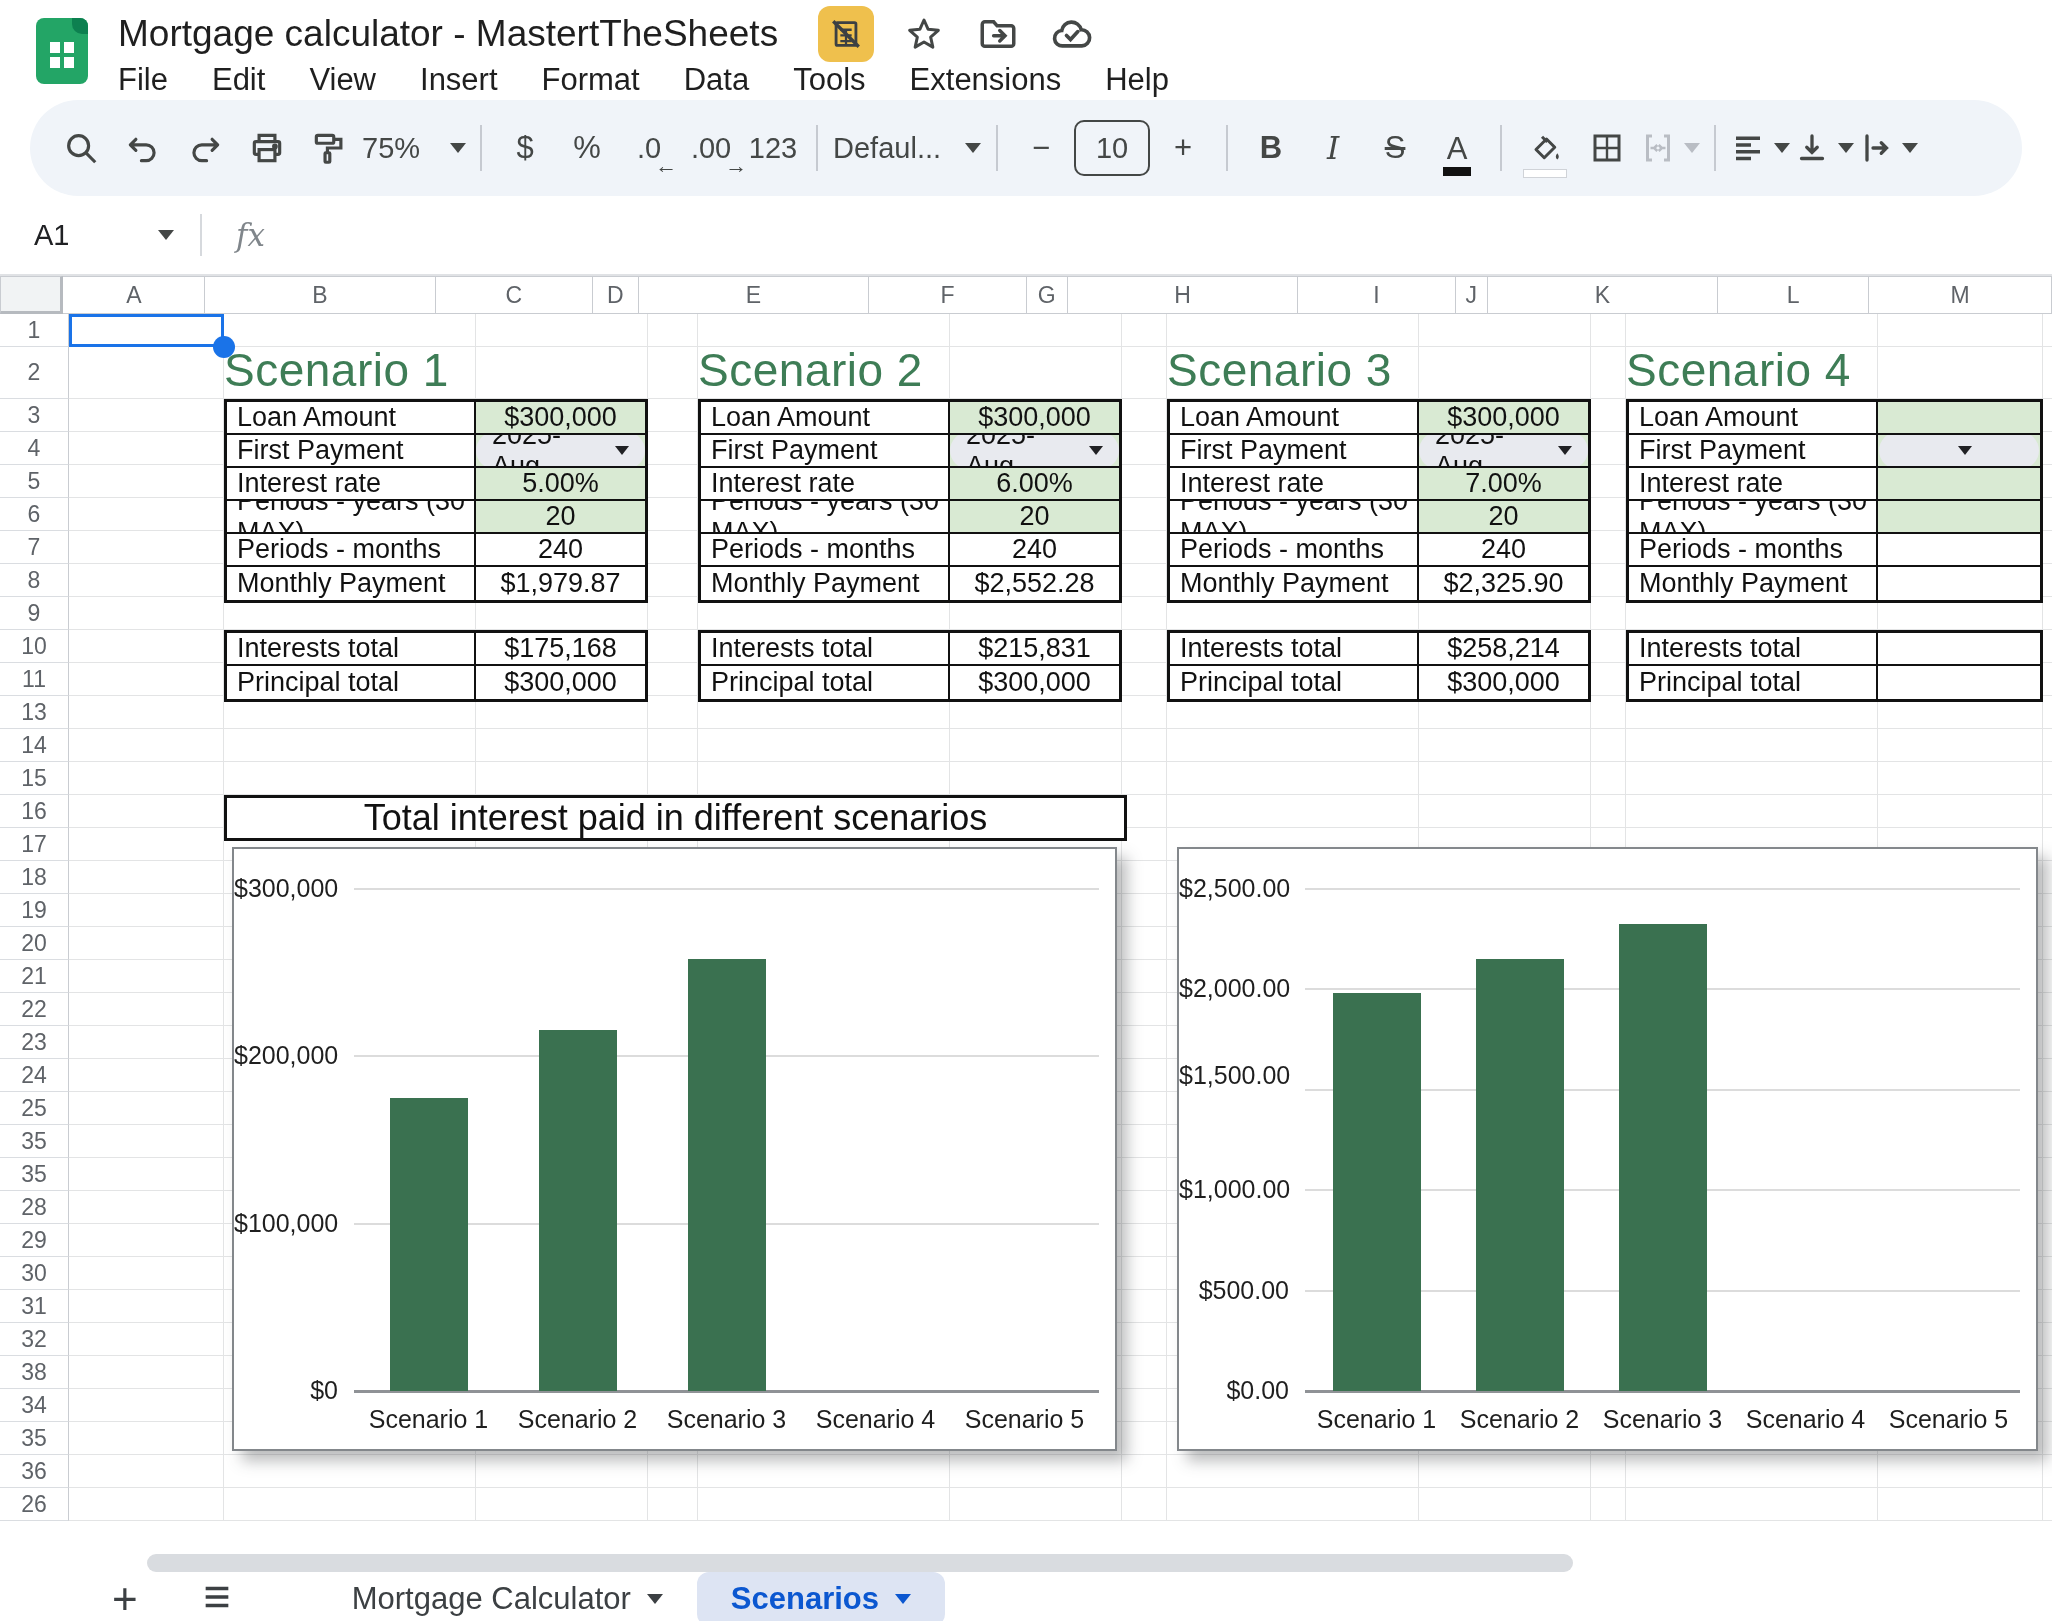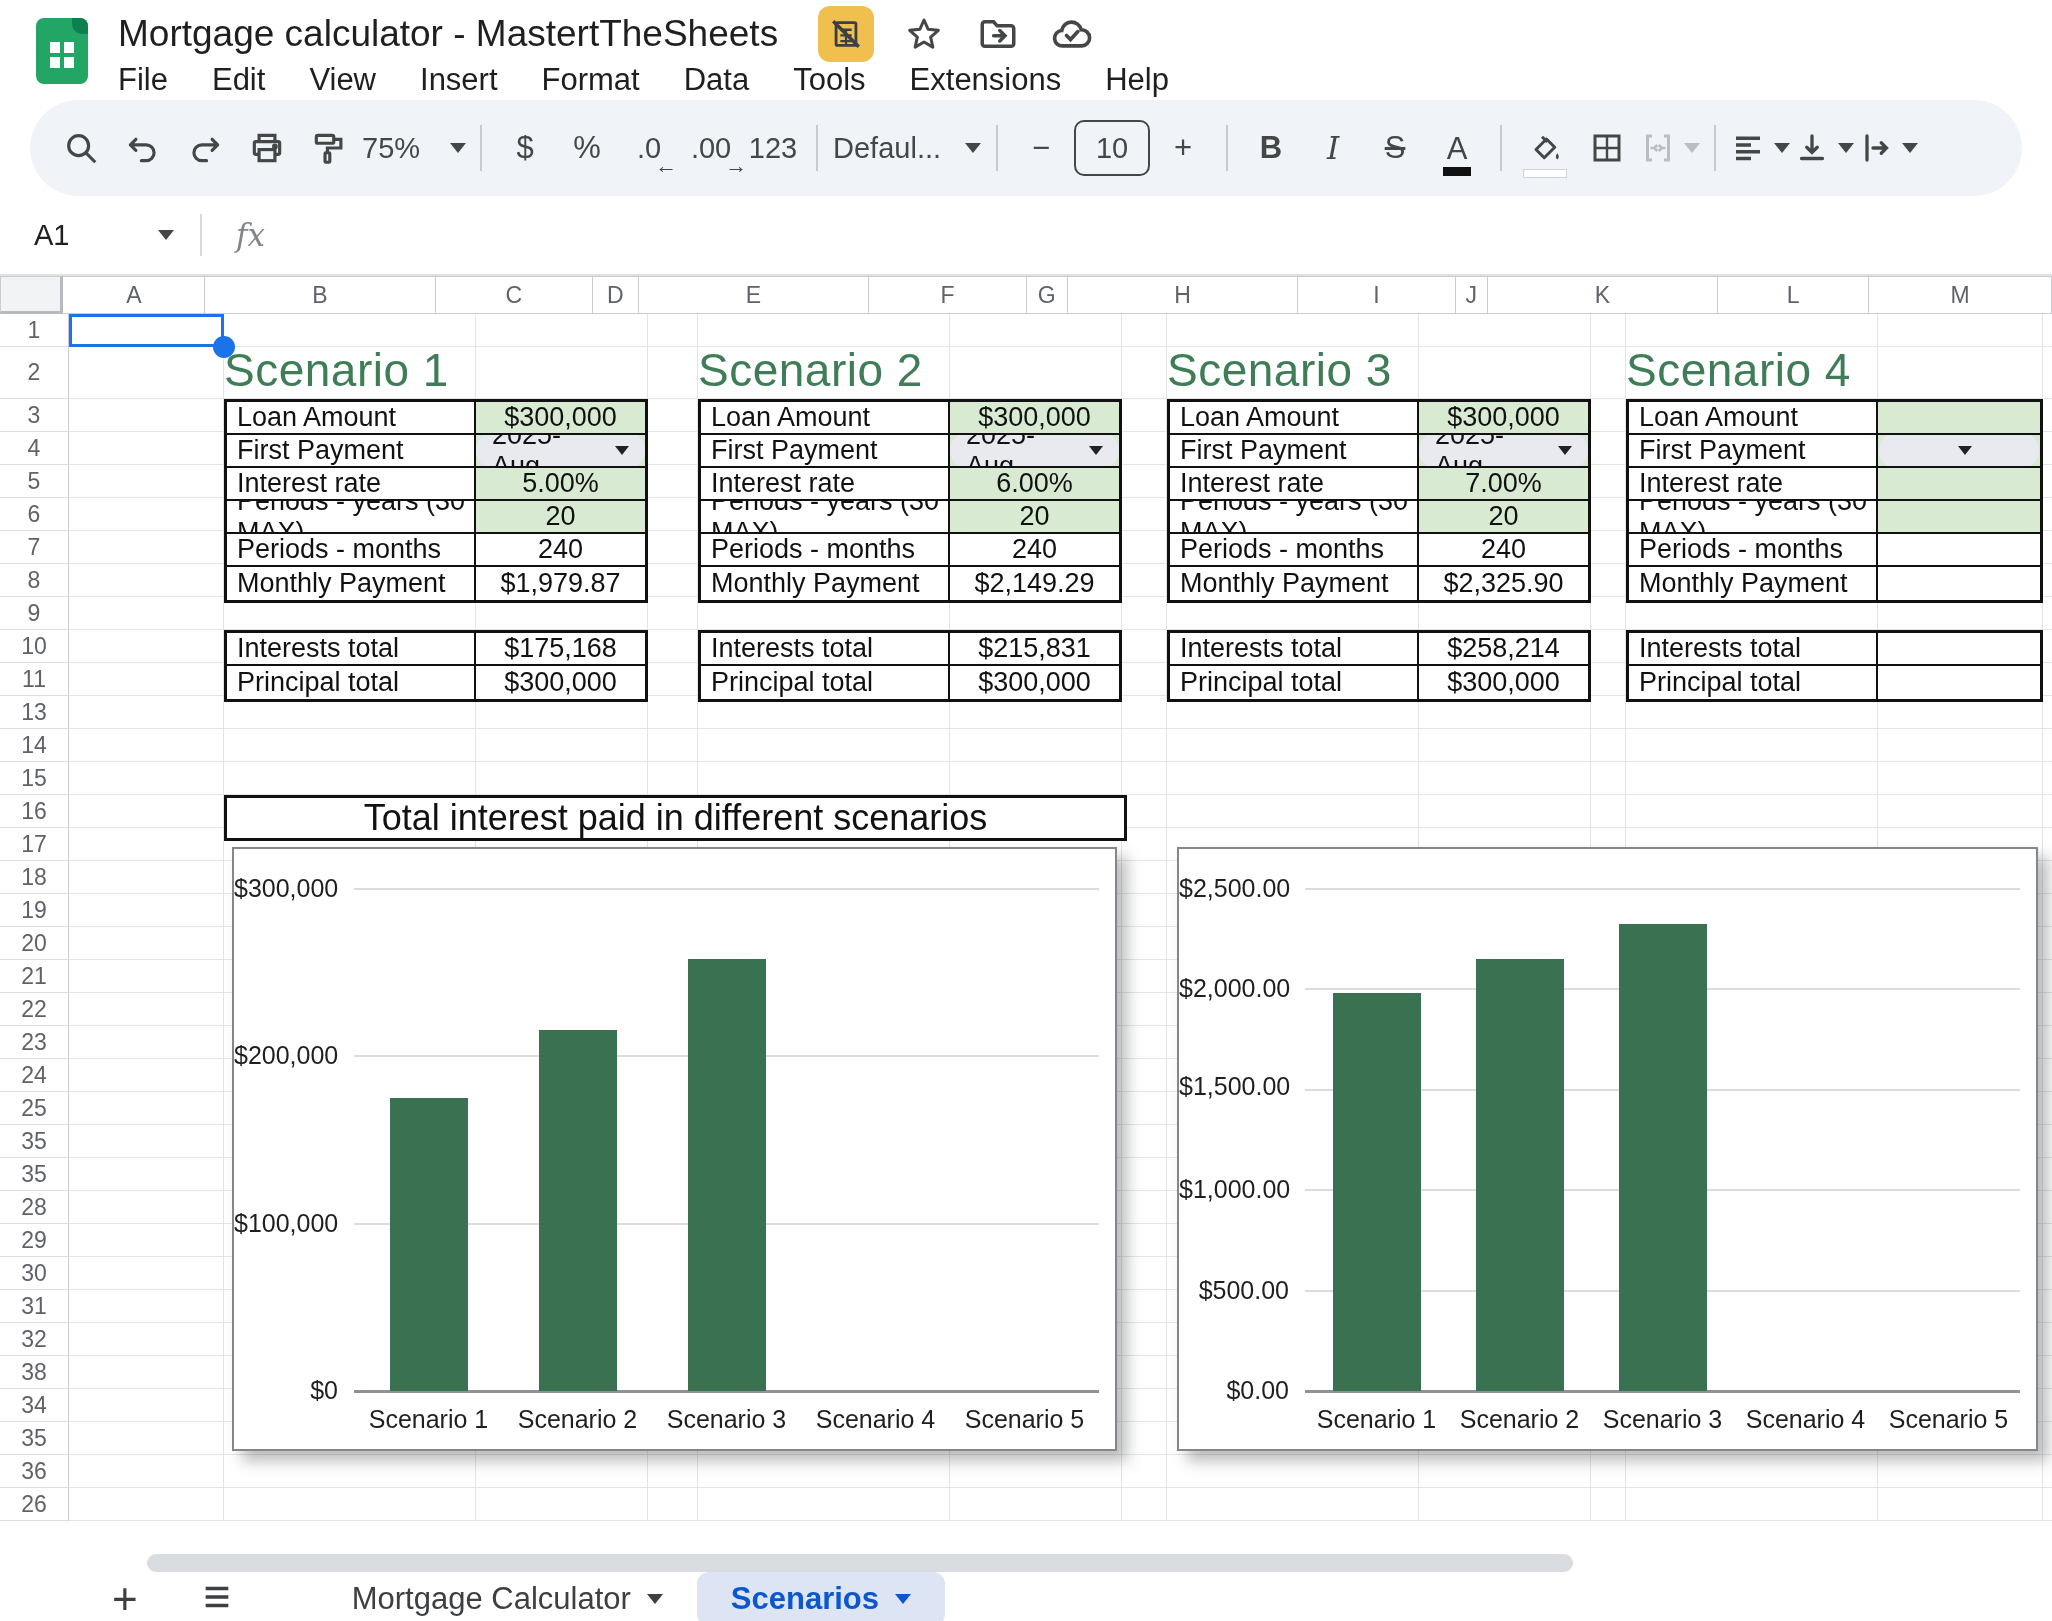"$2,149.29" div.st-cell { text: $2,149.29 -> $2,552.28 }
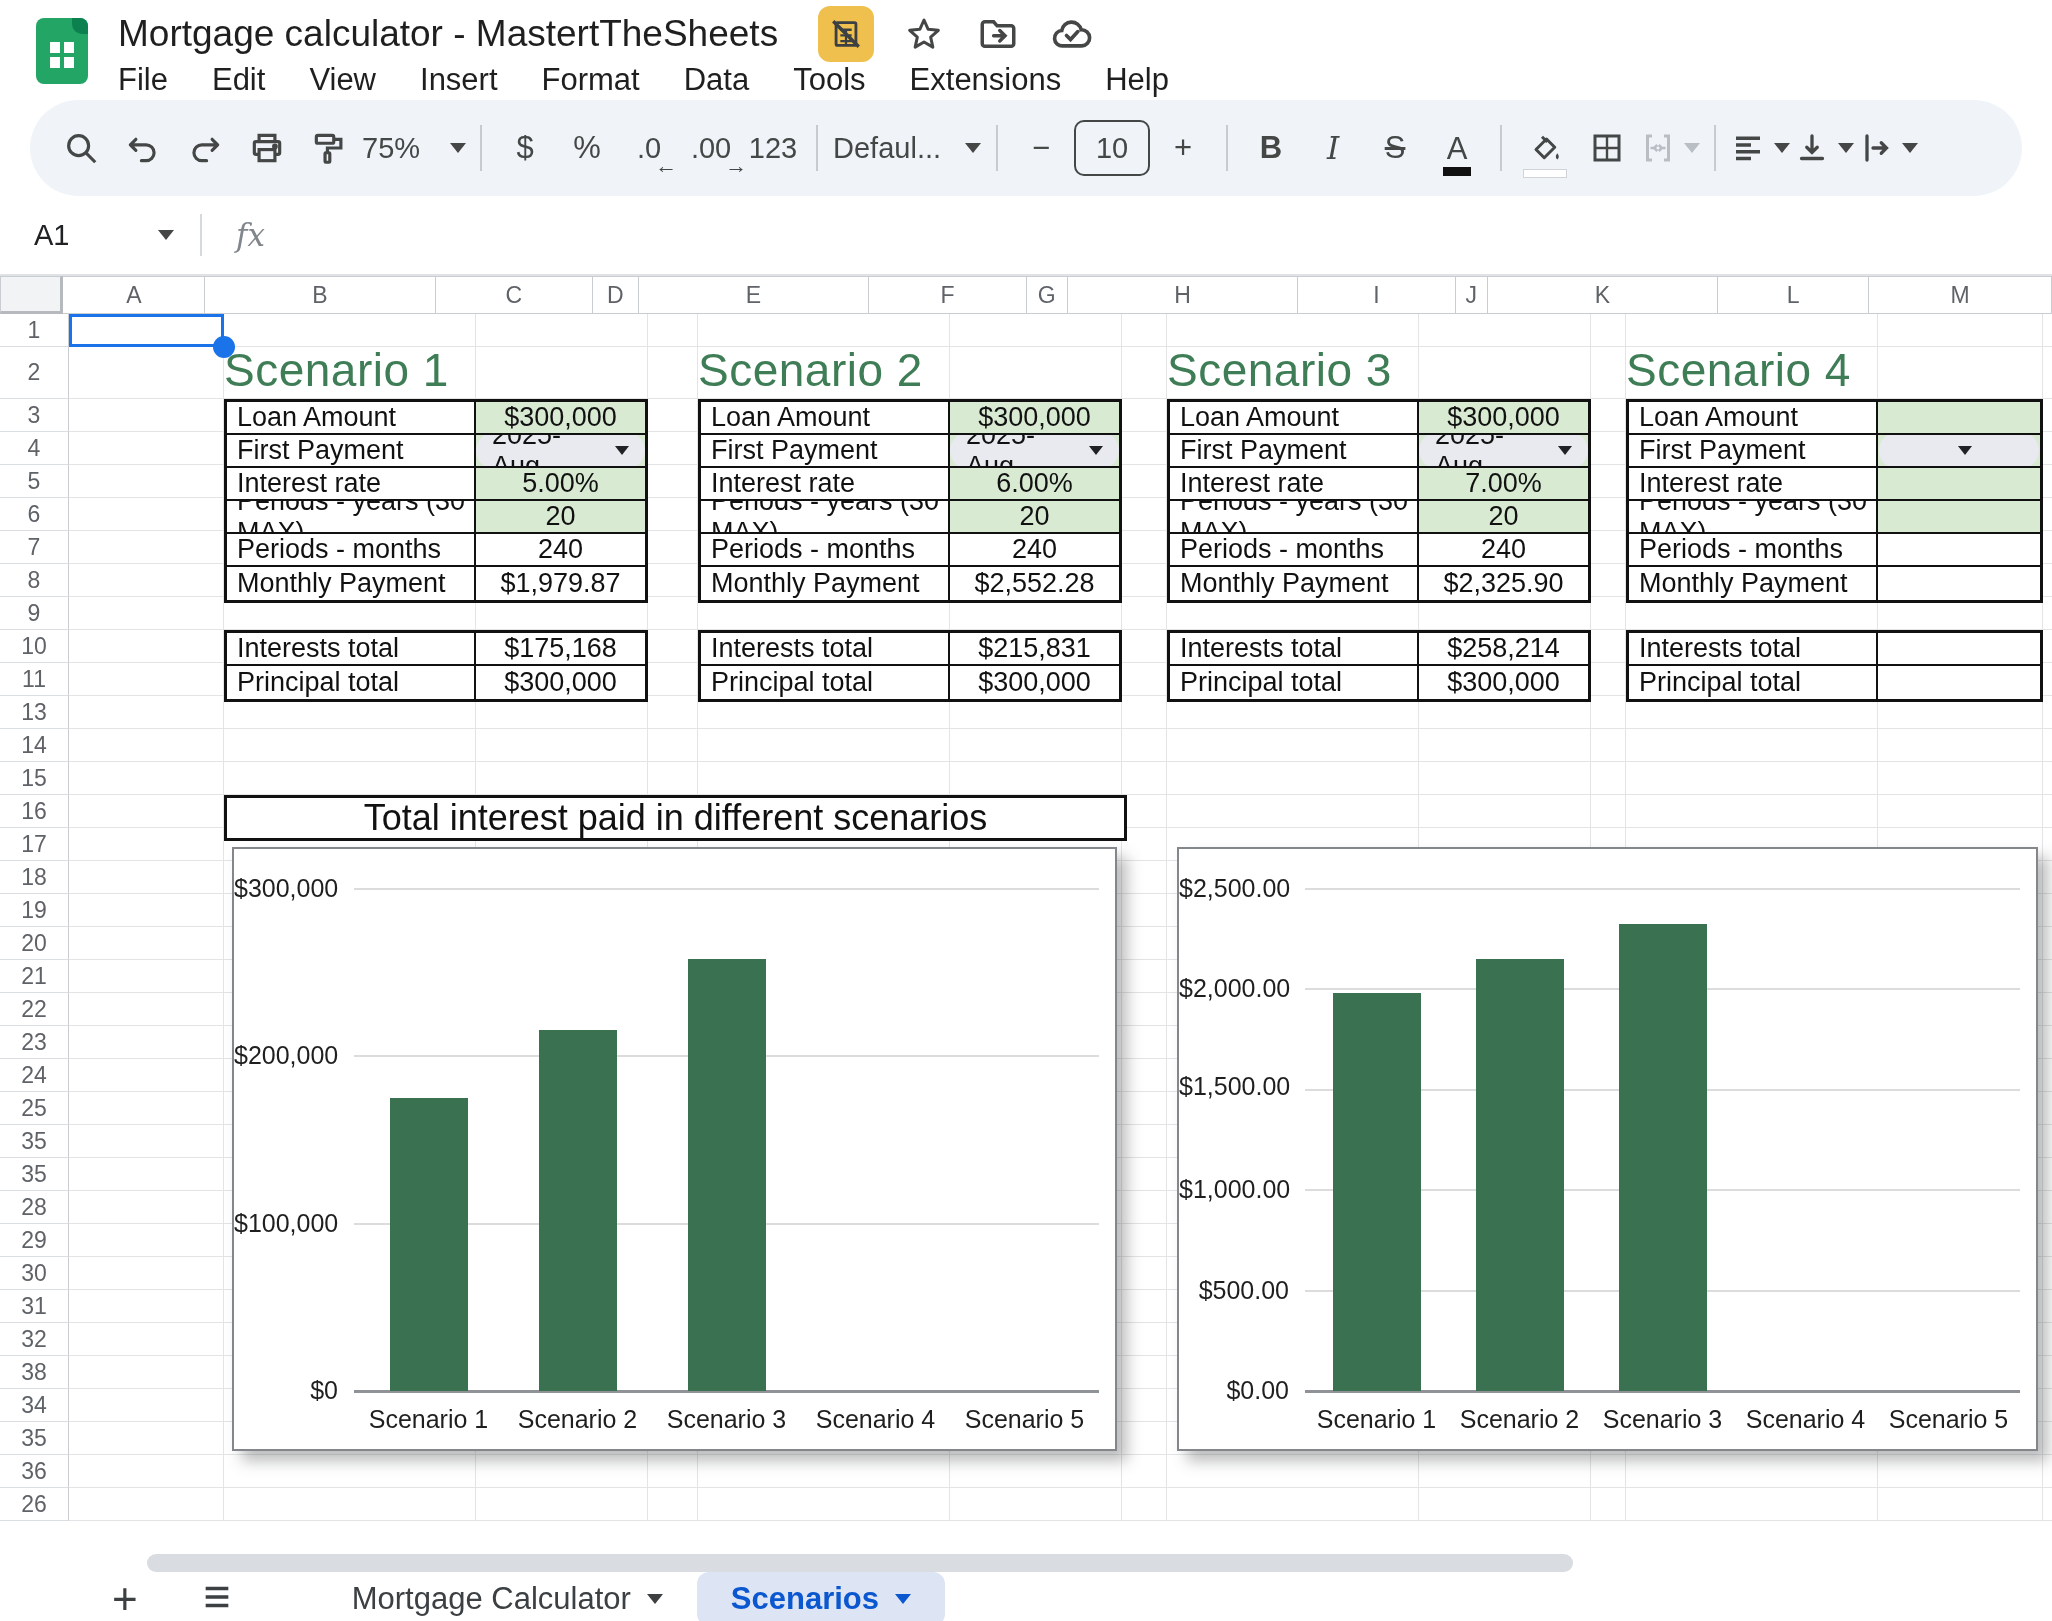"$1,500.00" div.ytick { top: 223px -> 212px }
